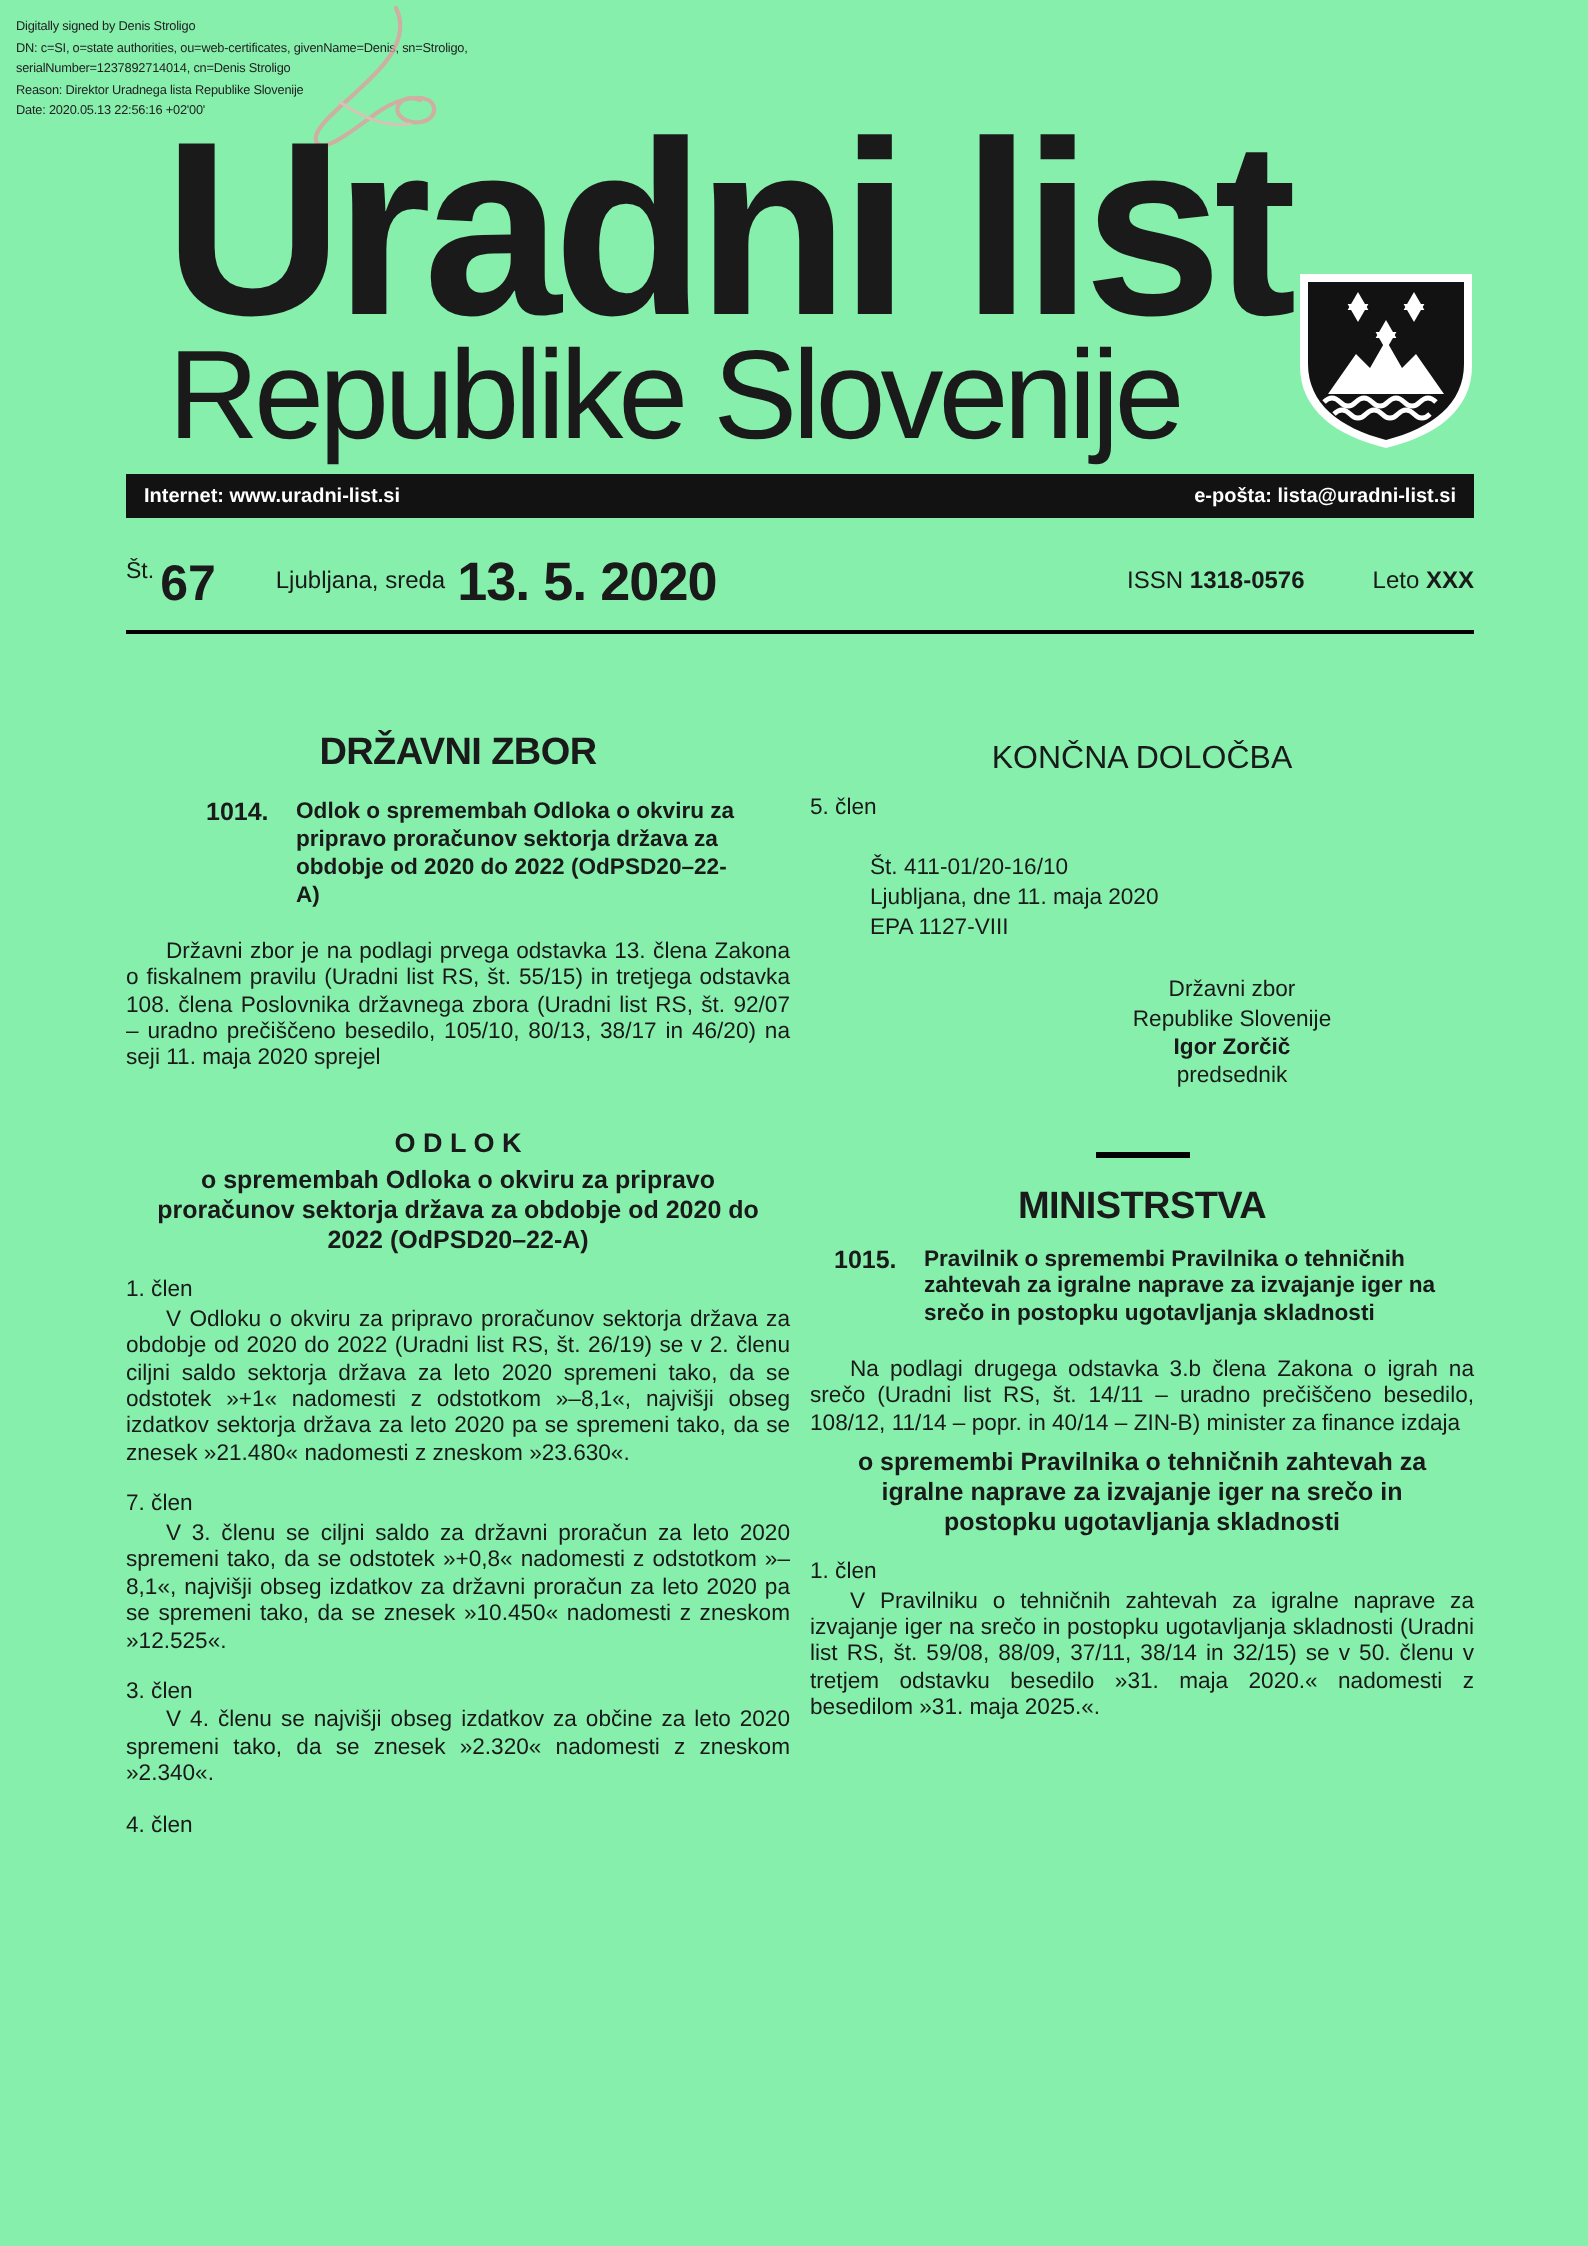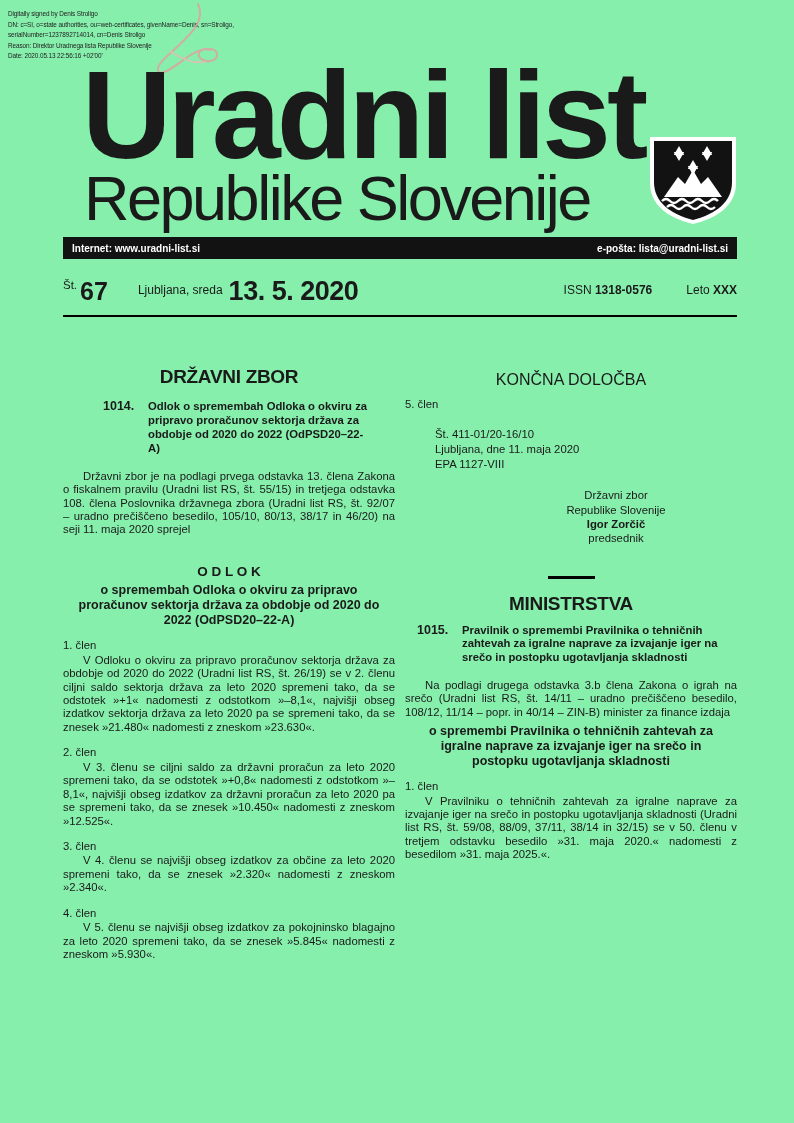"2. člen" div.art-h { text: 2 -> 7 }
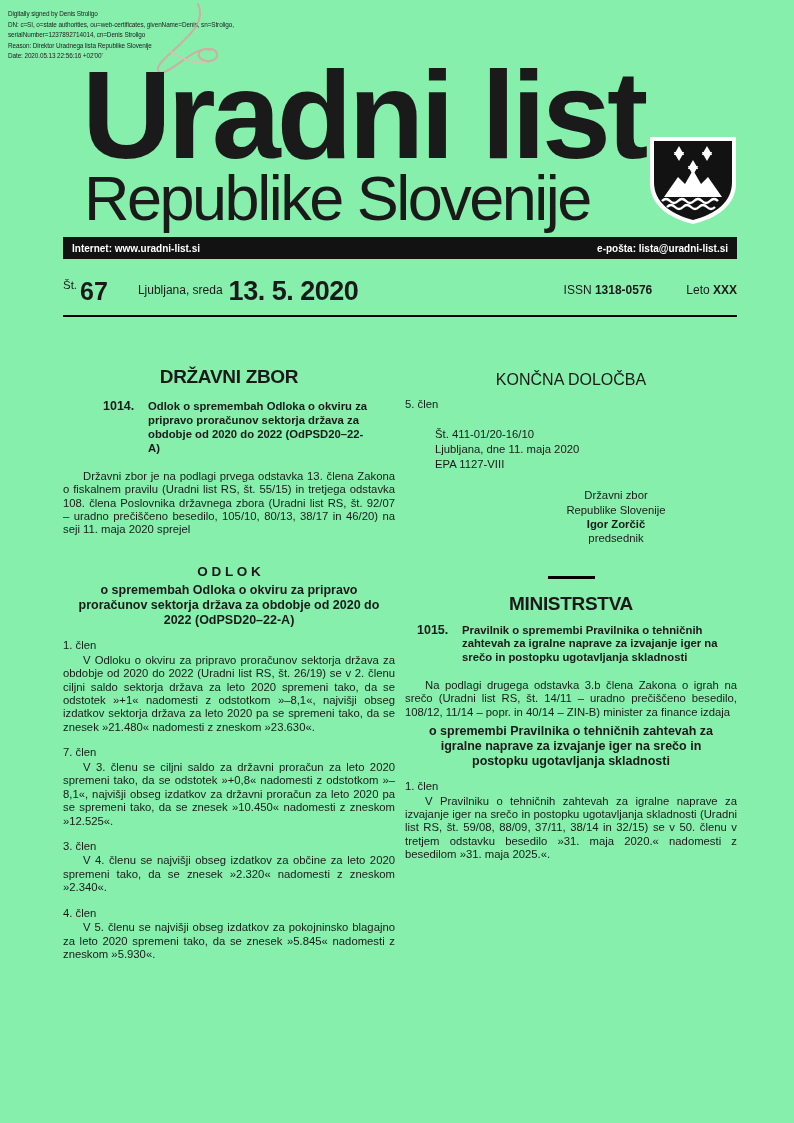"V 5. členu se najvišji" p.p { html: <p>V 5. členu se najvišji obseg izdatkov za pokojninsko blagajno za leto 2020 spremeni tako, da se znesek »5.845« nadomesti z zneskom »5.930«.</p> -> none }
